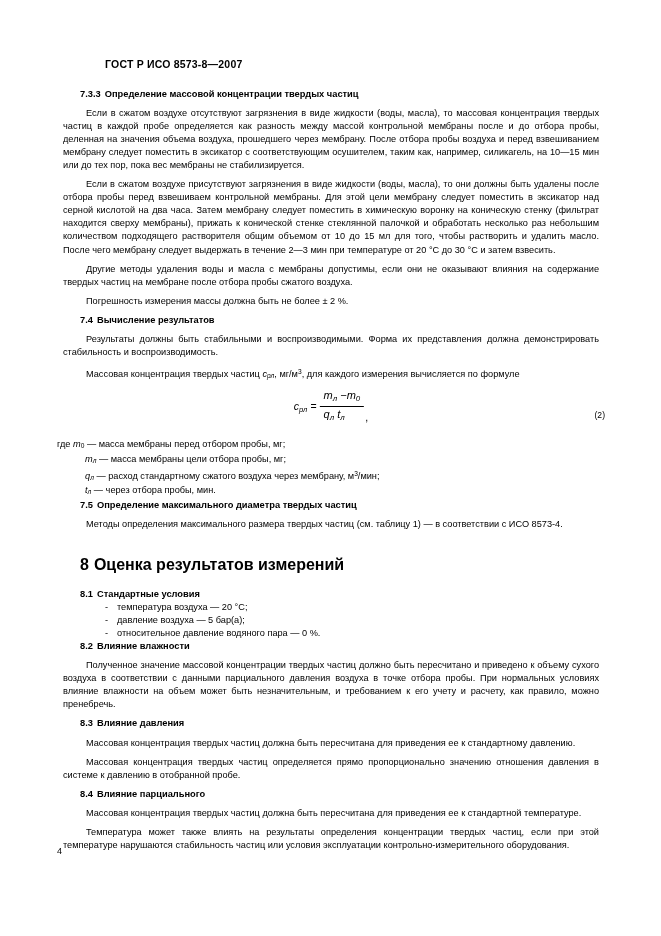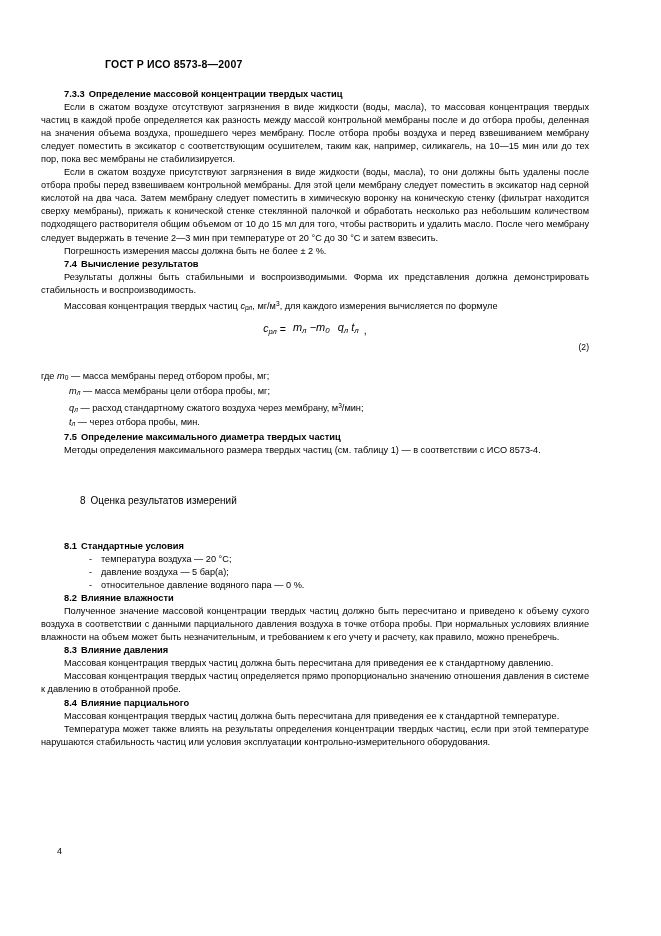"7.3.3 Определение массовой концентрации" .content { left: 41px -> 57px }
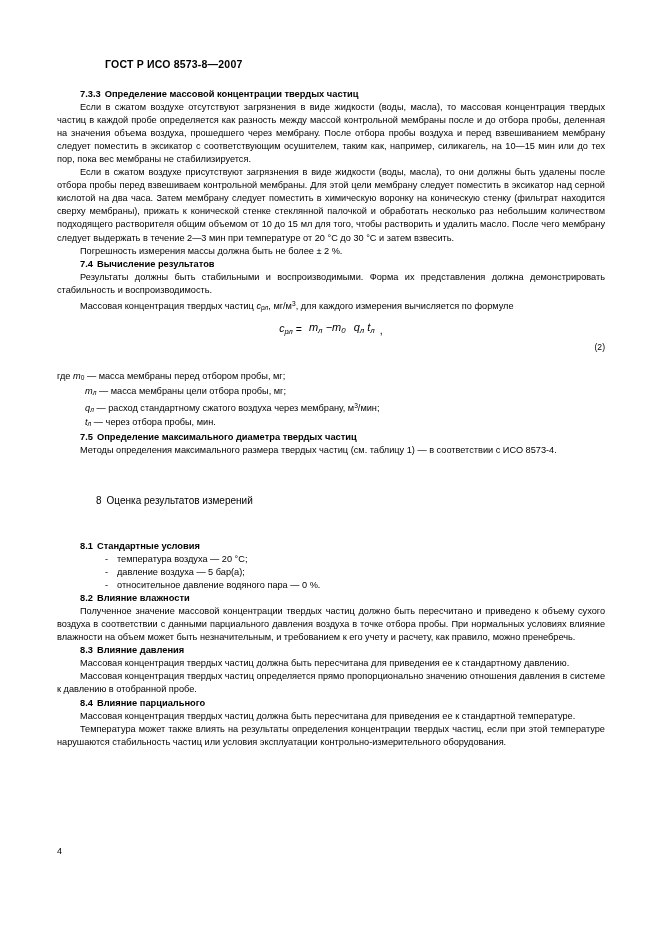"Если в сжатом воздухе отсутствуют" p { margin: 0 -> 6px }
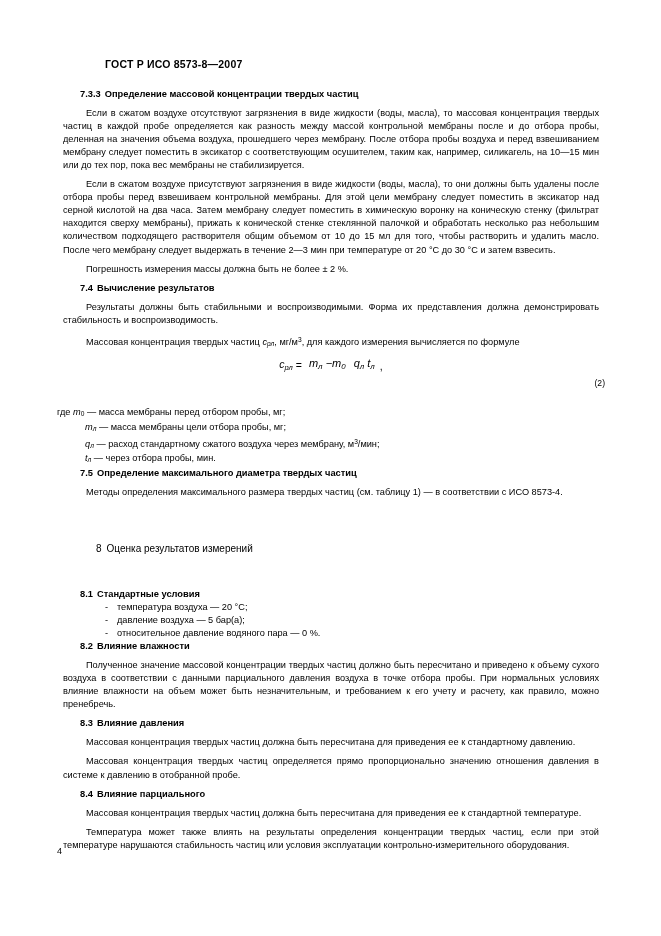"Другие методы удаления воды и" p.ind { html: none -> <p>Другие методы удаления воды и масла с мембраны допустимы, если они не оказывают влияния на содержание твердых частиц на мембране после отбора пробы сжатого воздуха.</p> }
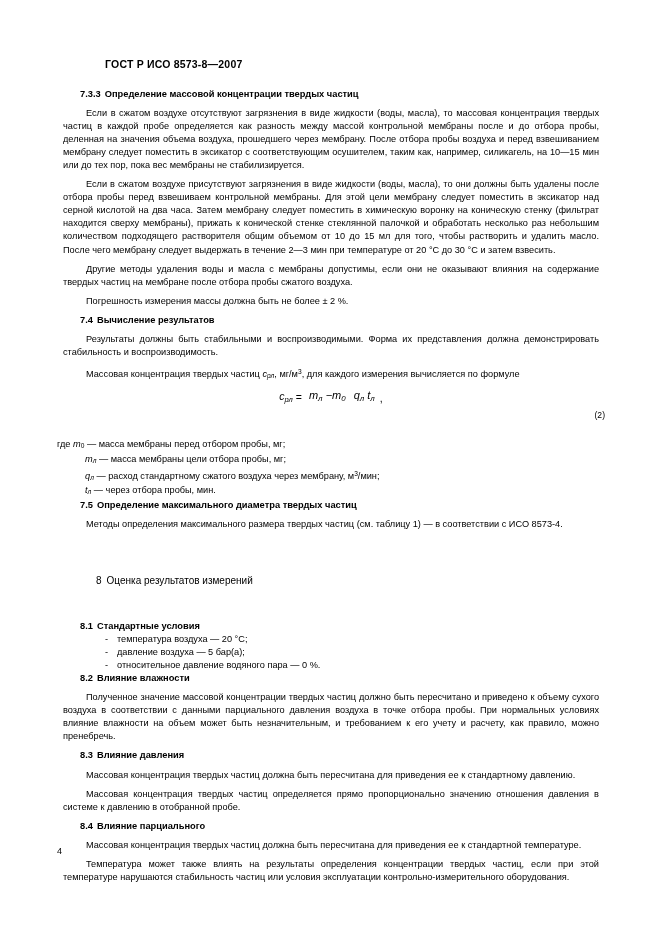"mл −m0" .frac { flex-direction: row -> column }
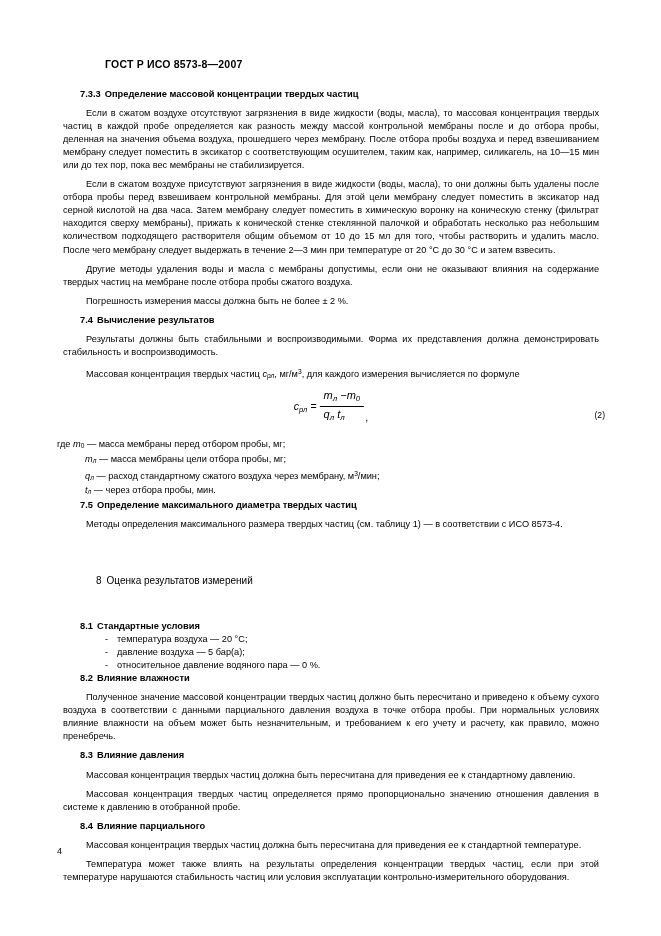"8 Оценка результатов измерений" h3.section { font-size: 10px -> 16px; font-weight: normal -> bold; margin: 16px -> 0 }
